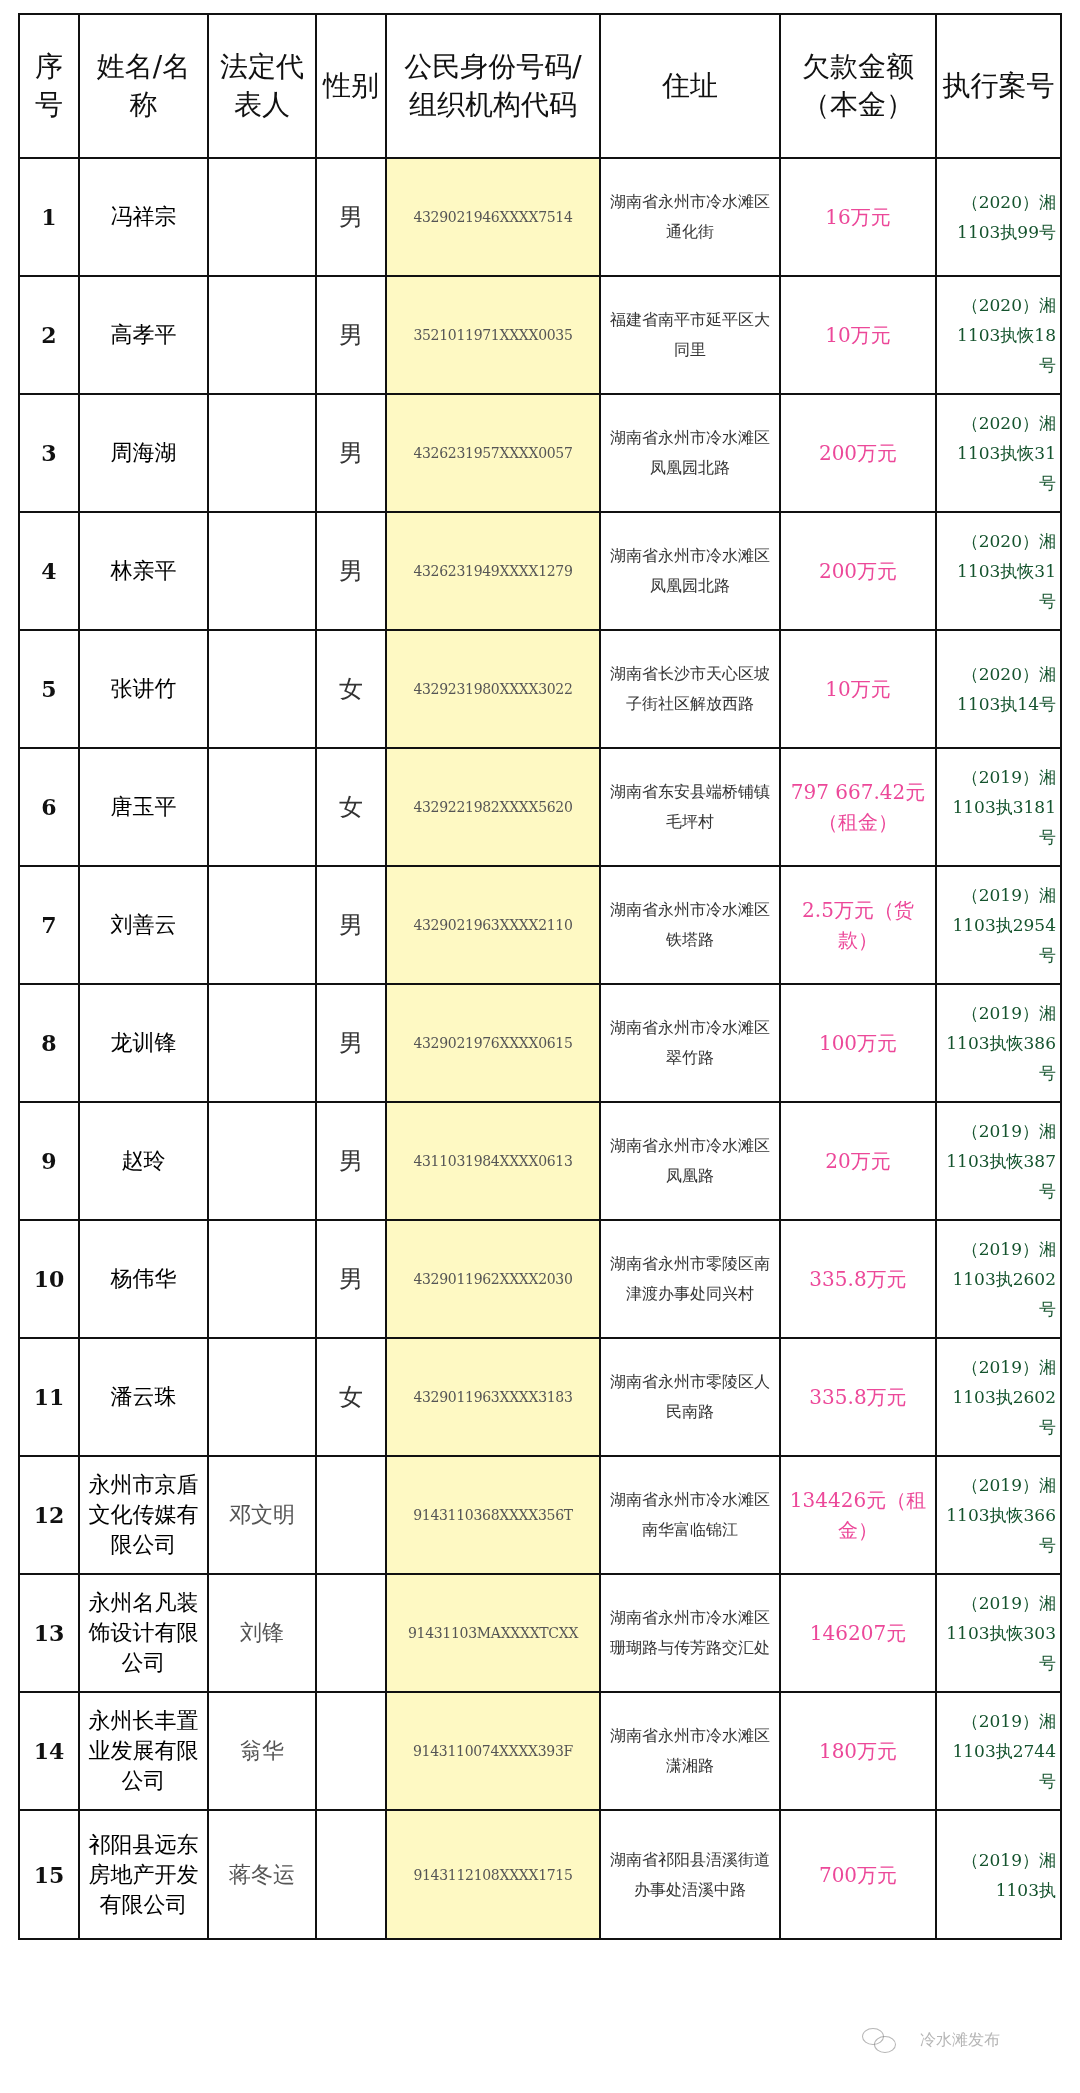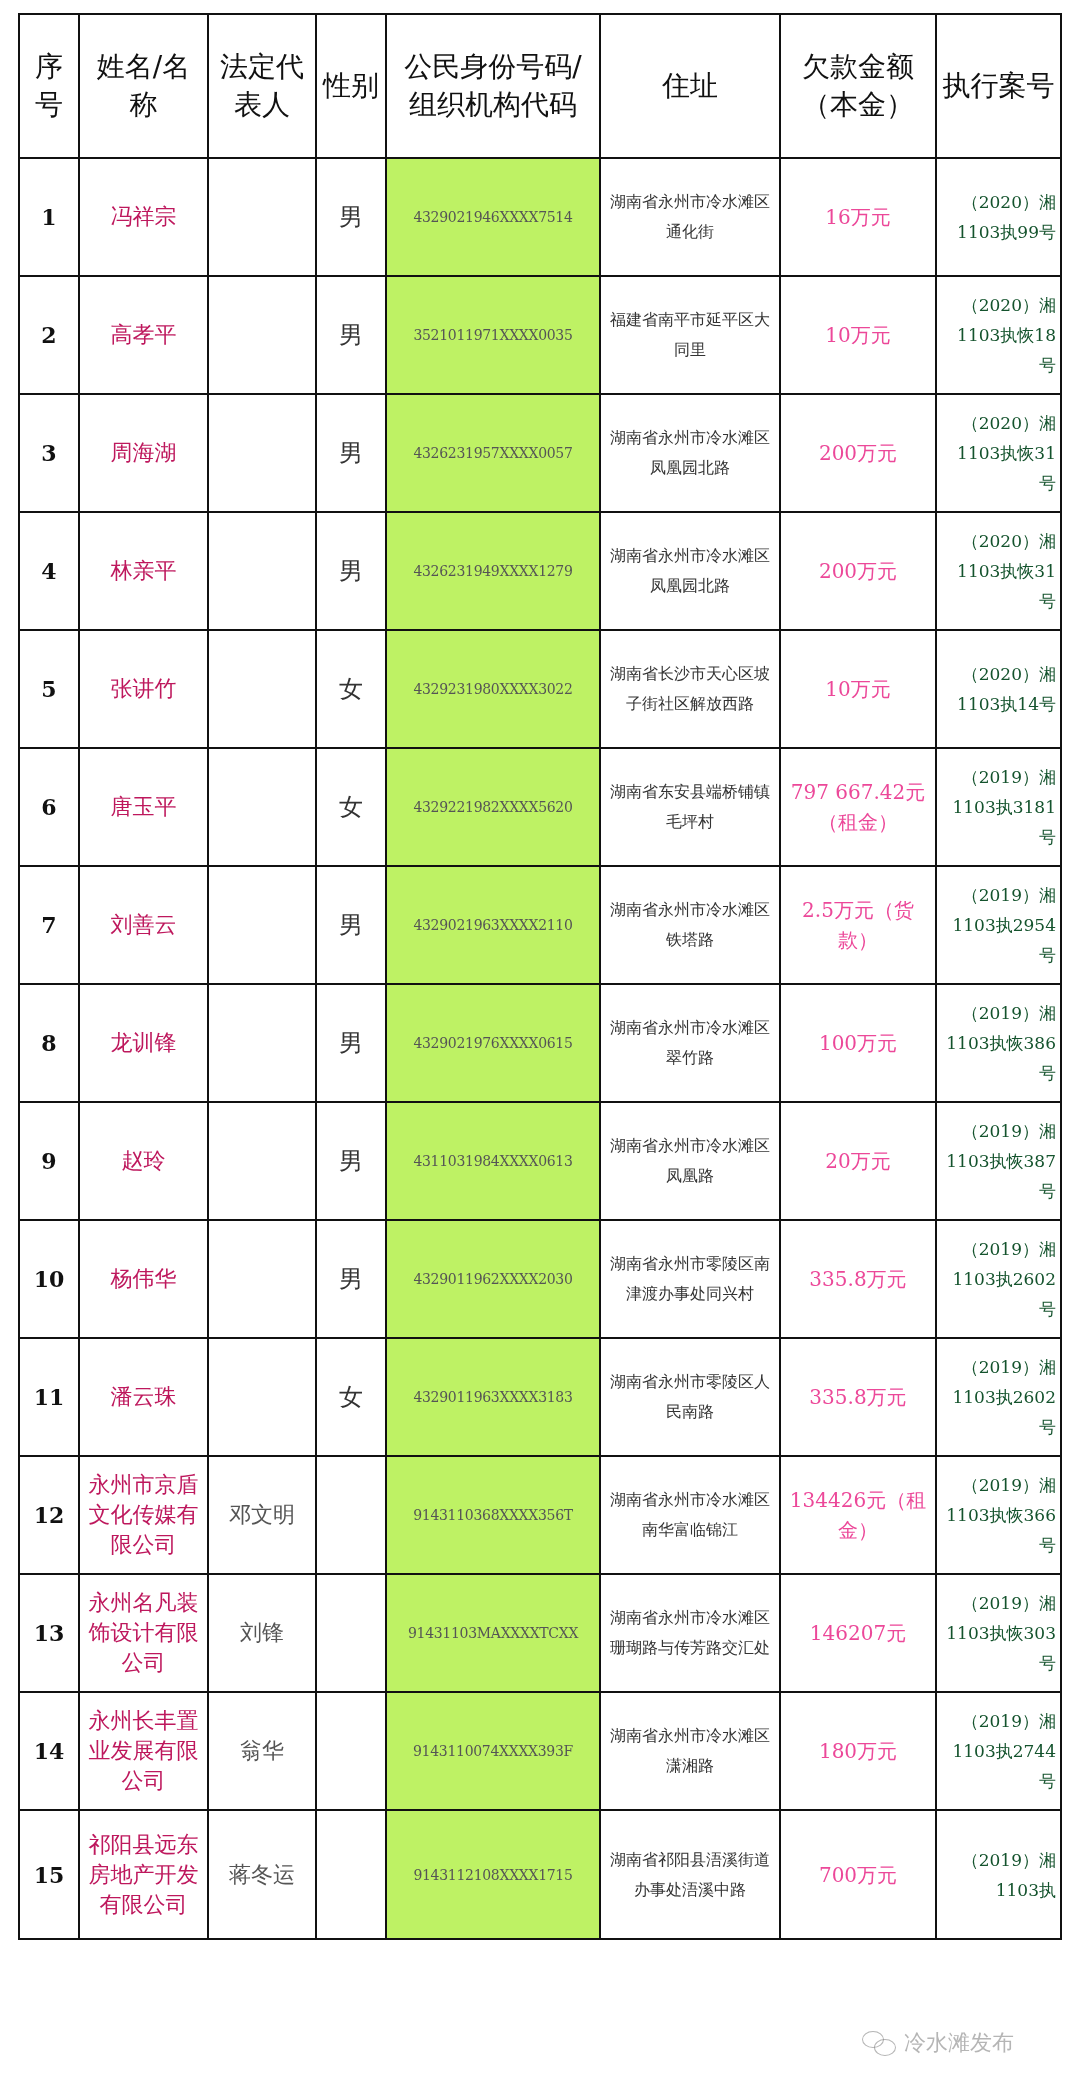"冯祥宗" td.name { color: #be185d -> #000000 }
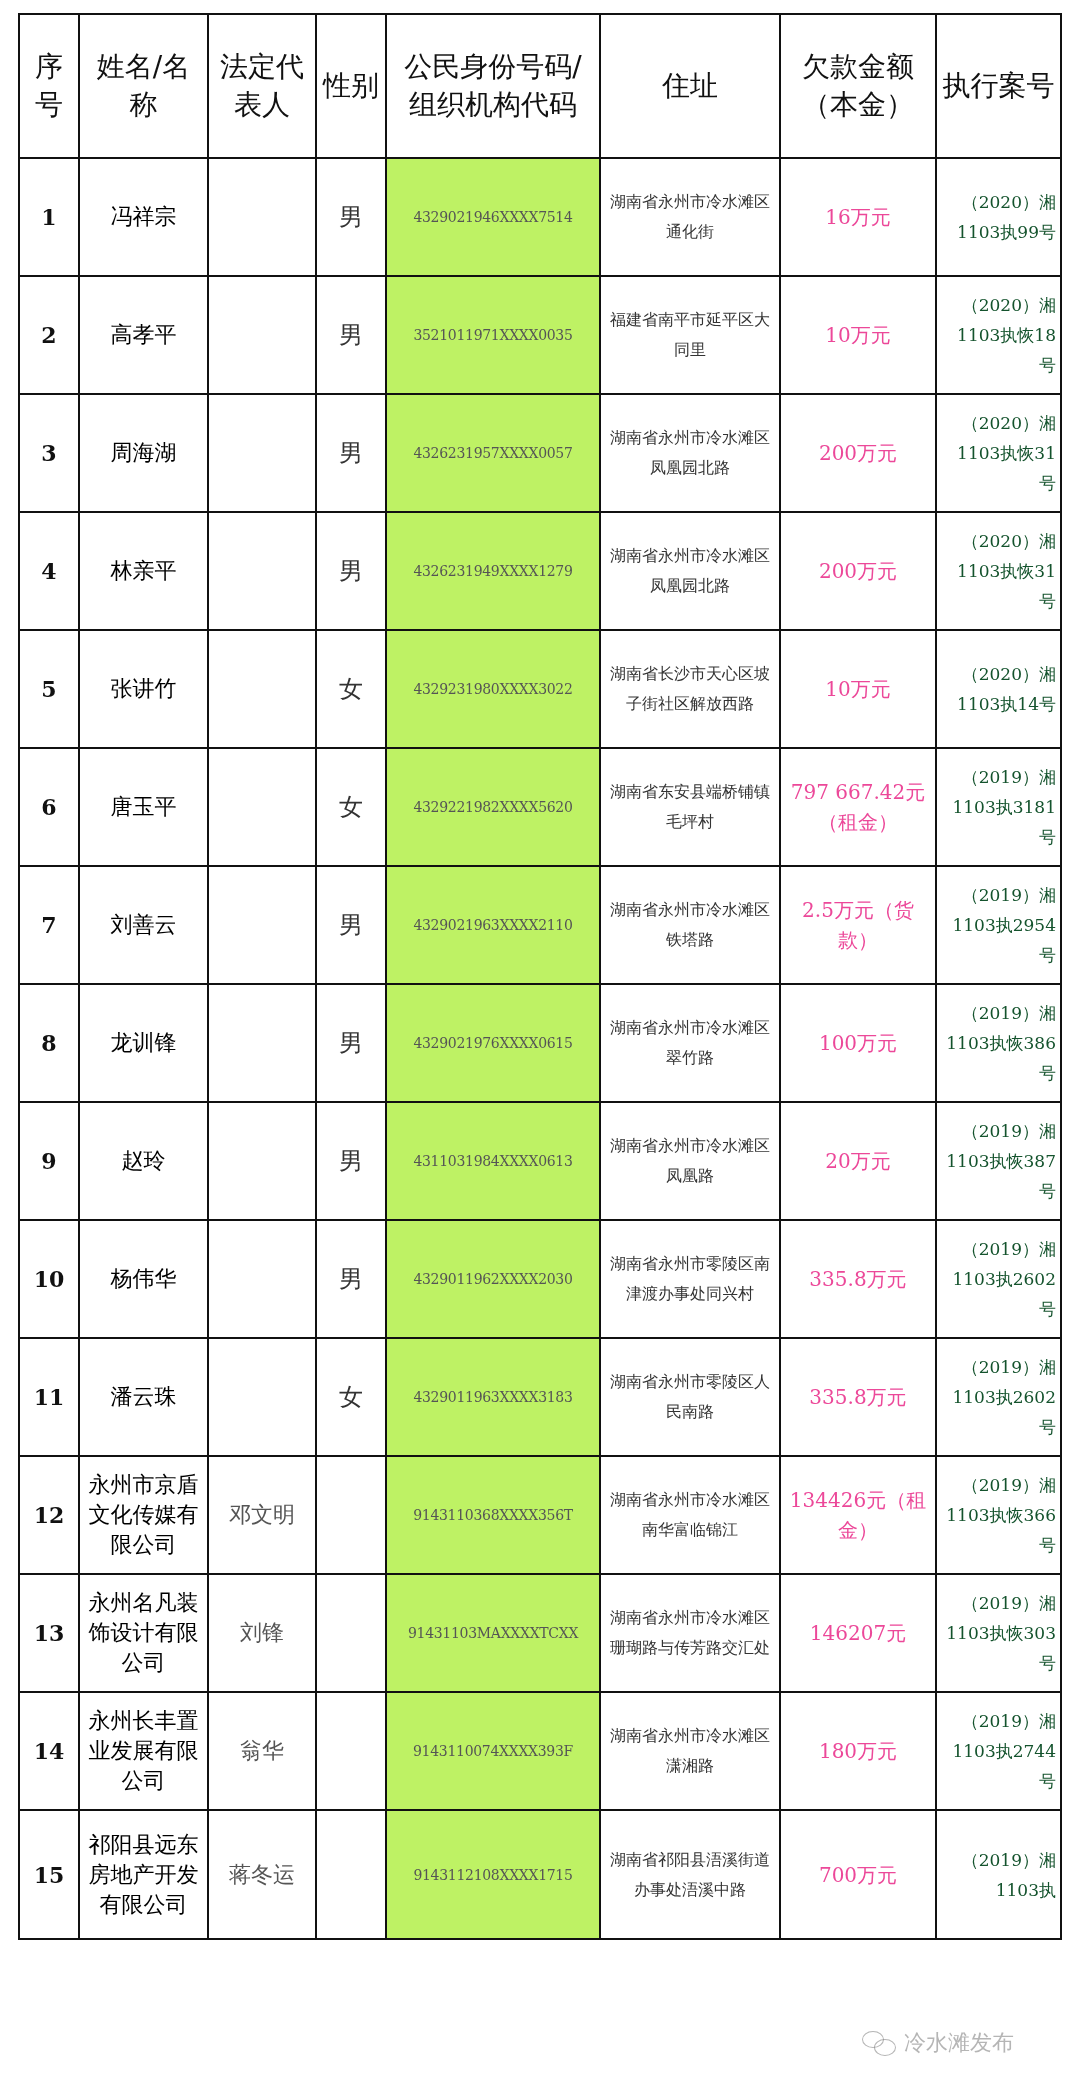"4329021946XXXX7514" td.idno { background: #bef264 -> #fef9c3 }
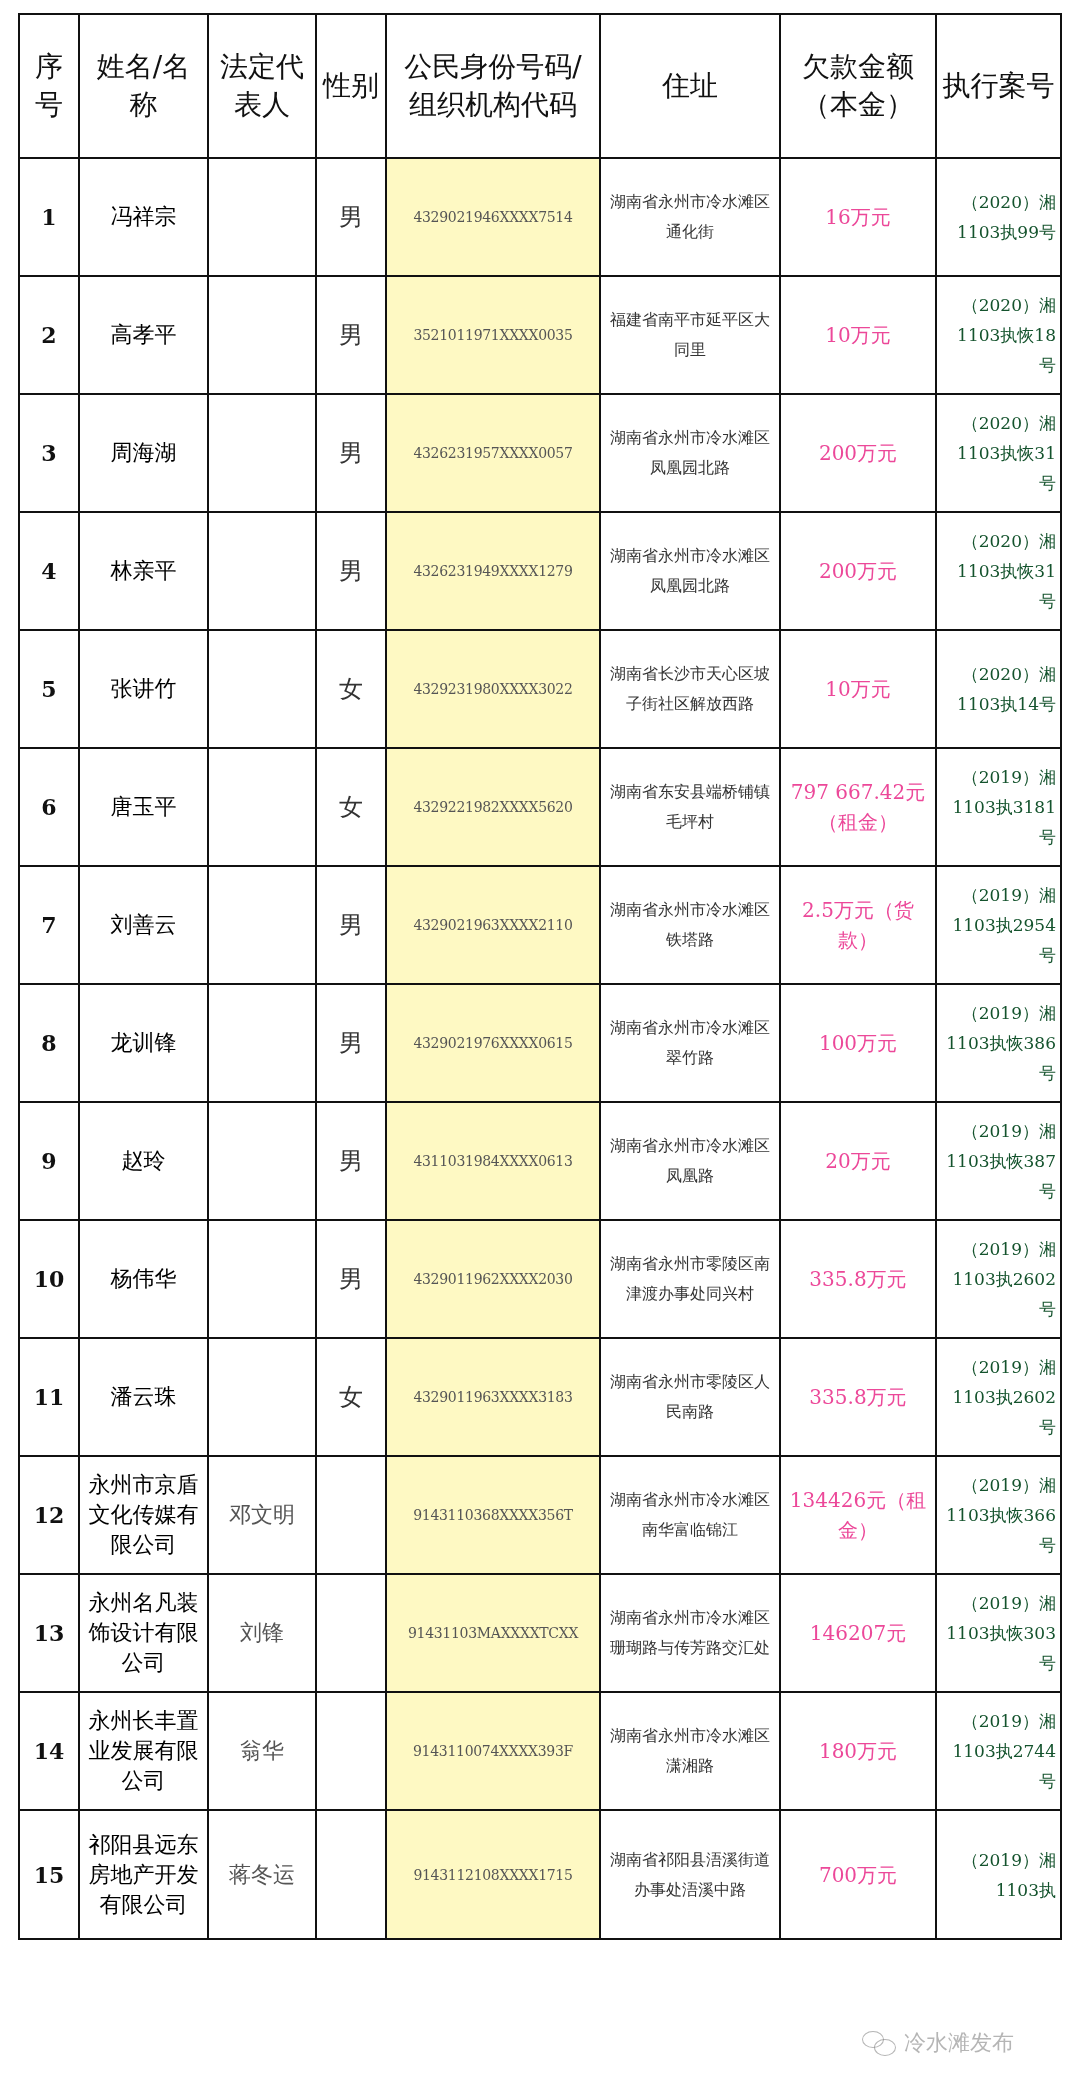"冷水滩发布" .watermark { font-size: 22px -> 16px; gap: 6px -> 22px }
